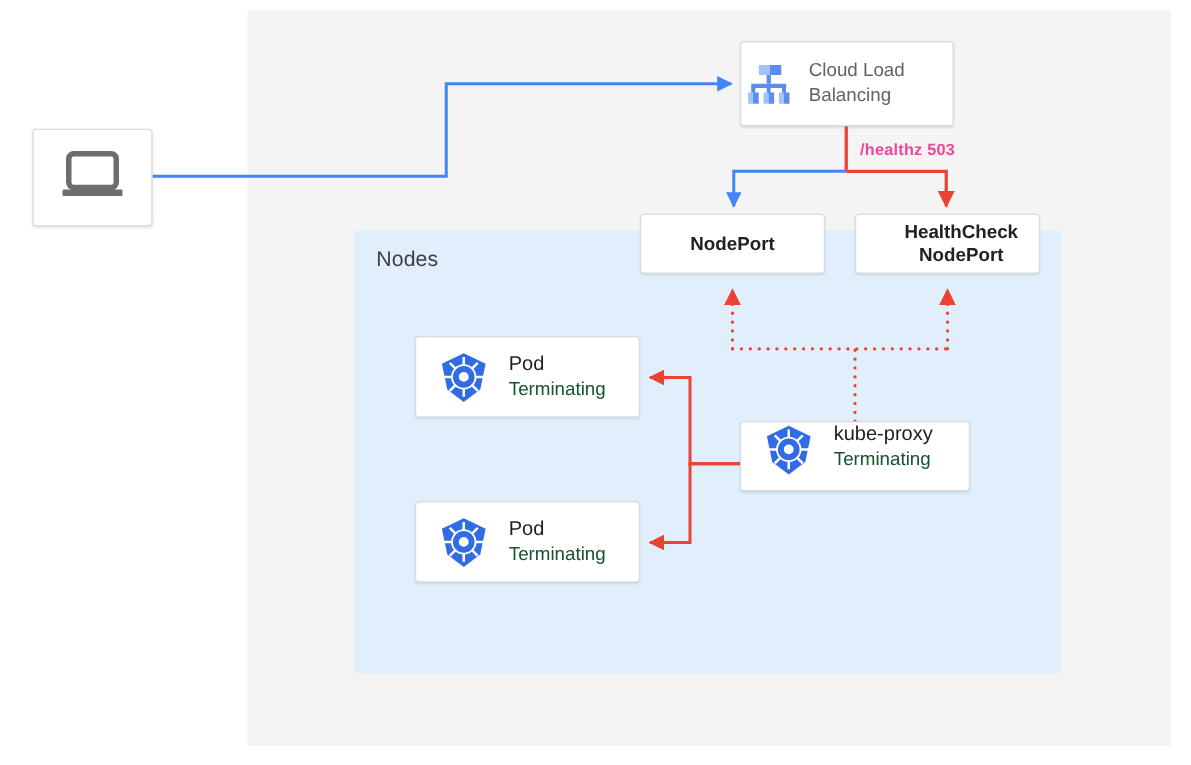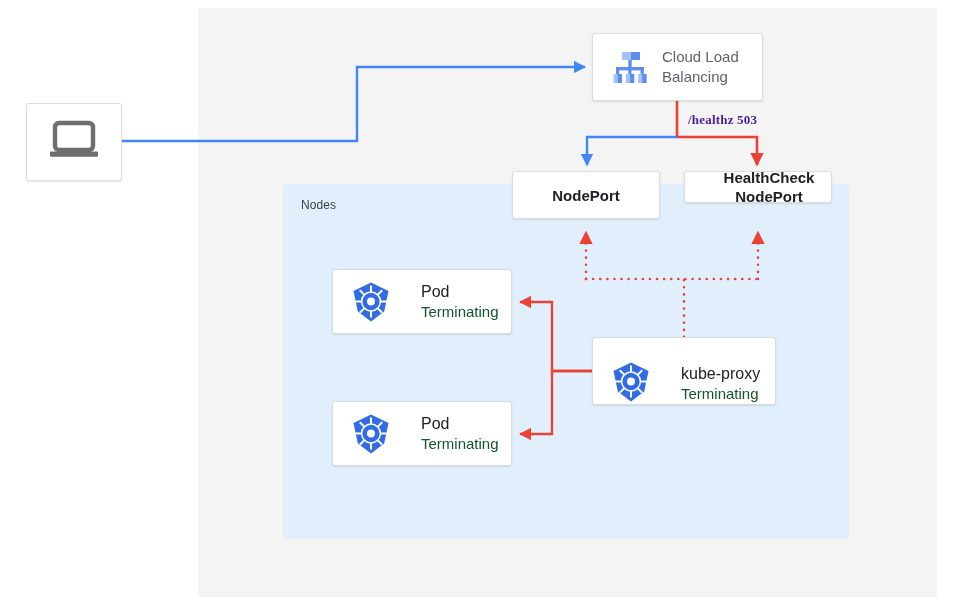"Cloud Load" .clb-box { padding-left: 15px -> 0 }
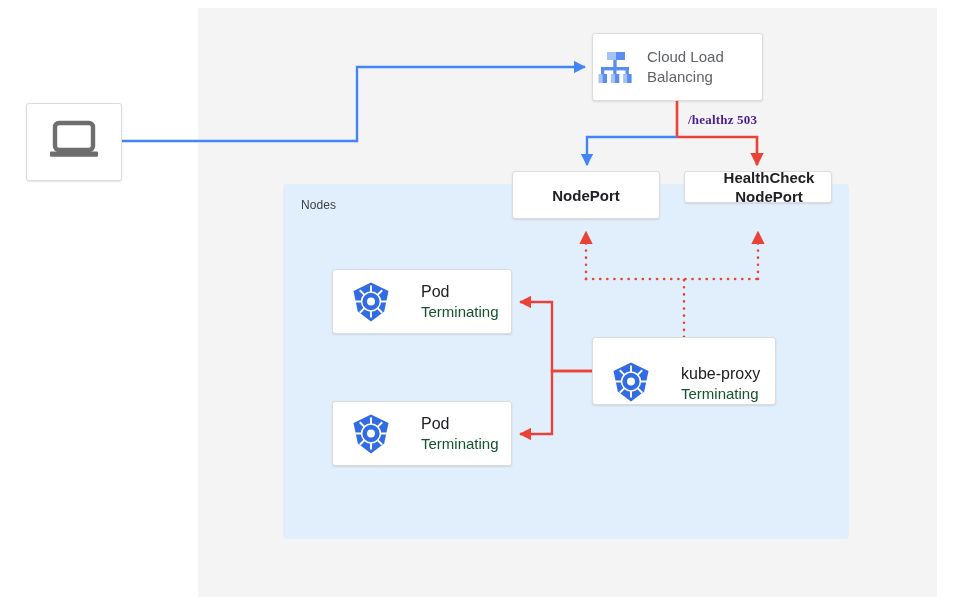"/healthz 503" .healthz-label { color: #4c1d95 -> #ec4899; font-family: Liberation Serif, serif -> none }
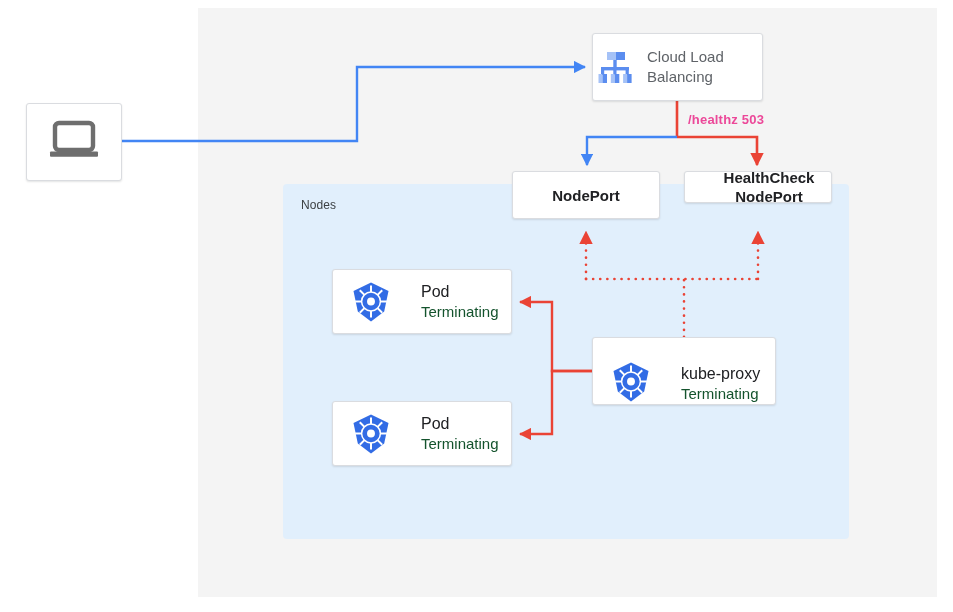"HealthCheck" .hcnp-box { height: 32px -> 48px }
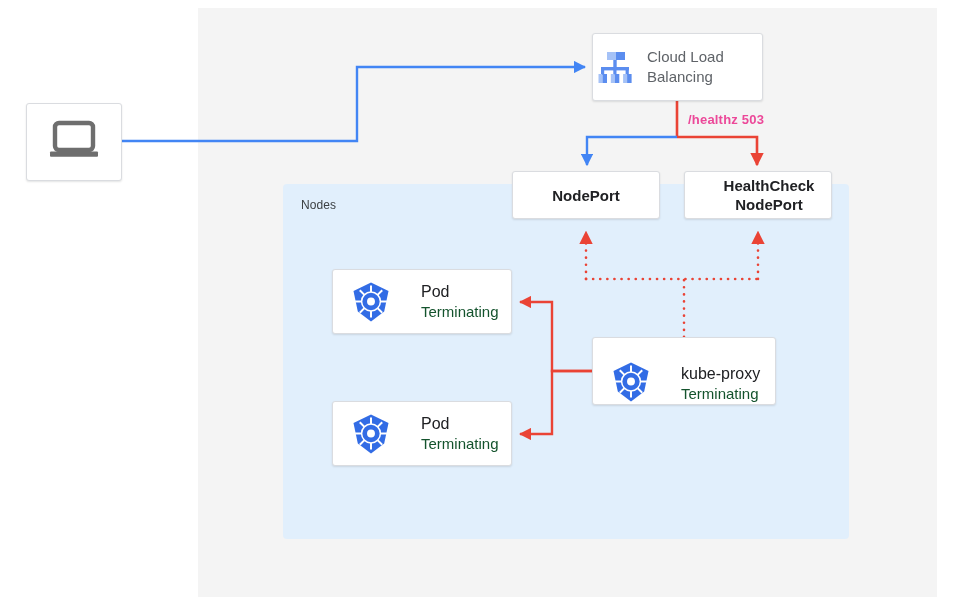"Nodes" .nodes-label { font-size: 12px -> 17px }
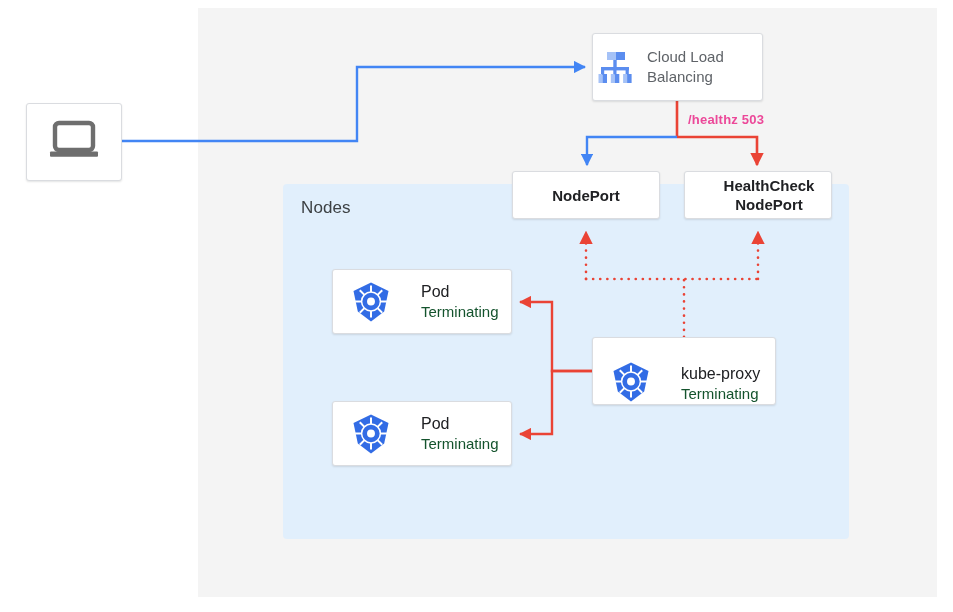"Pod" .node-text { margin-left: 28px -> 14px }
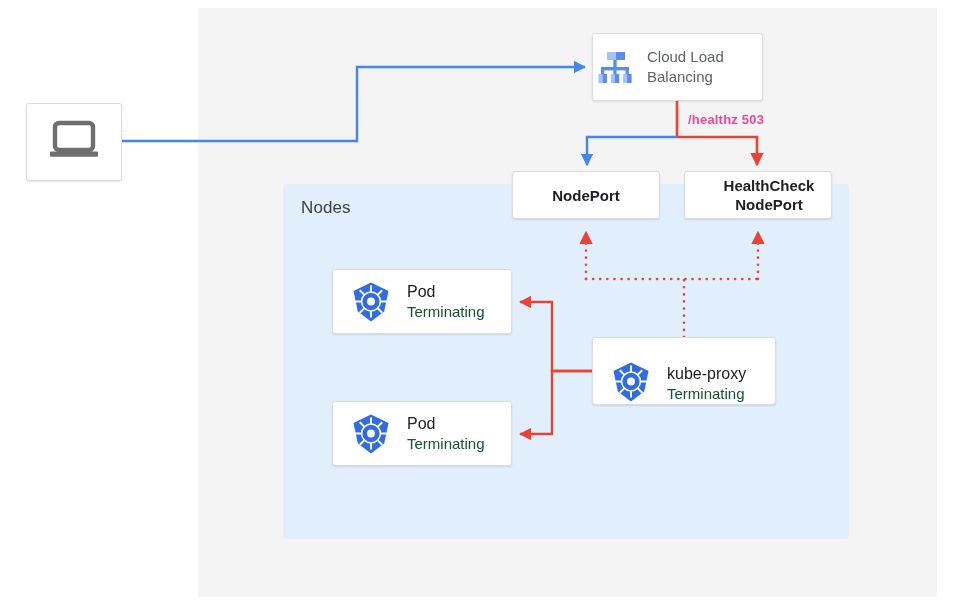"kube-proxy" .kp-box { align-items: flex-end -> flex-start; height: 68px -> 56px }
